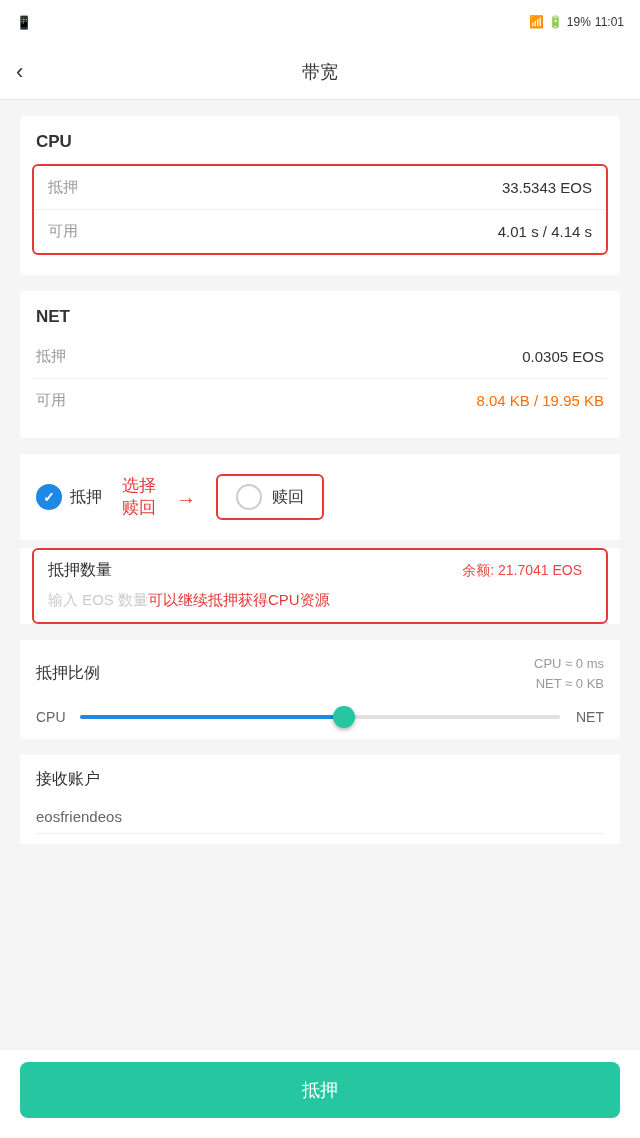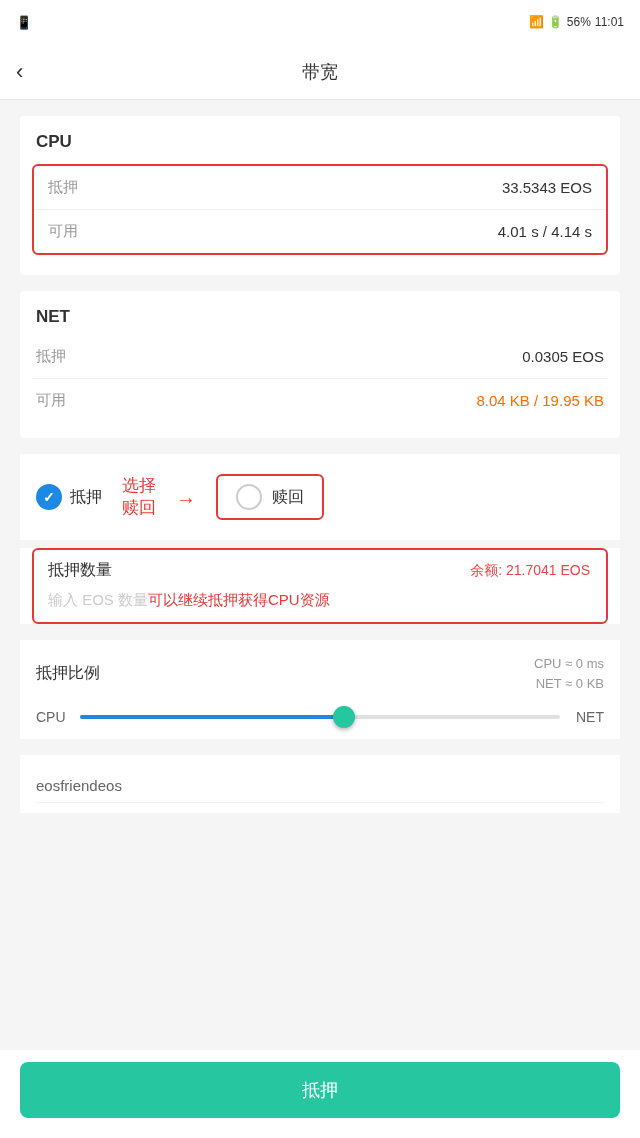"56%" span { text: 56% -> 19% }
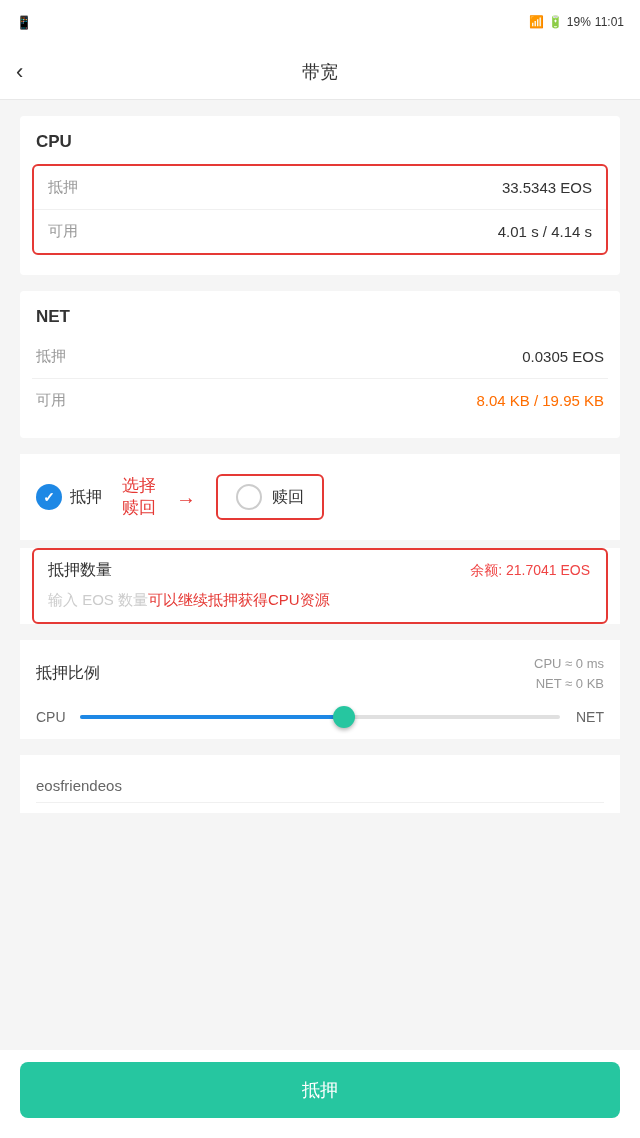"抵押数量" .input-box-header { padding: 10px 16px 6px 14px -> 10px 24px 6px 14px }
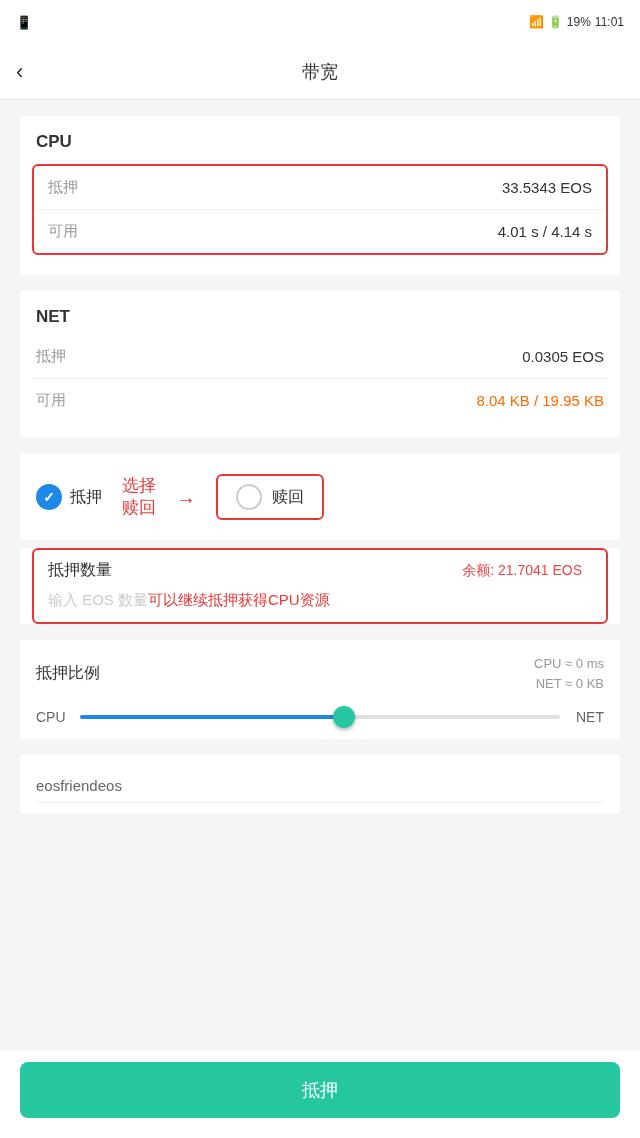"接收账户" div.account-title { html: none -> <div>接收账户</div> }
